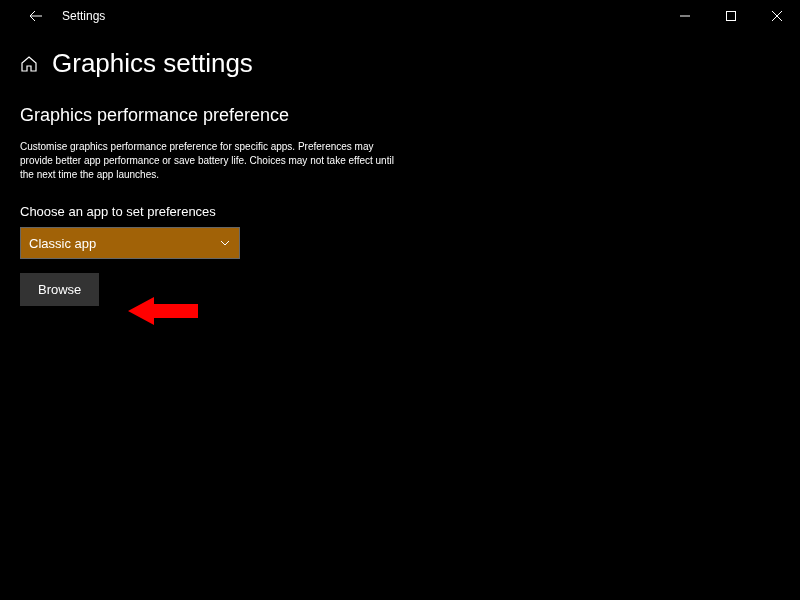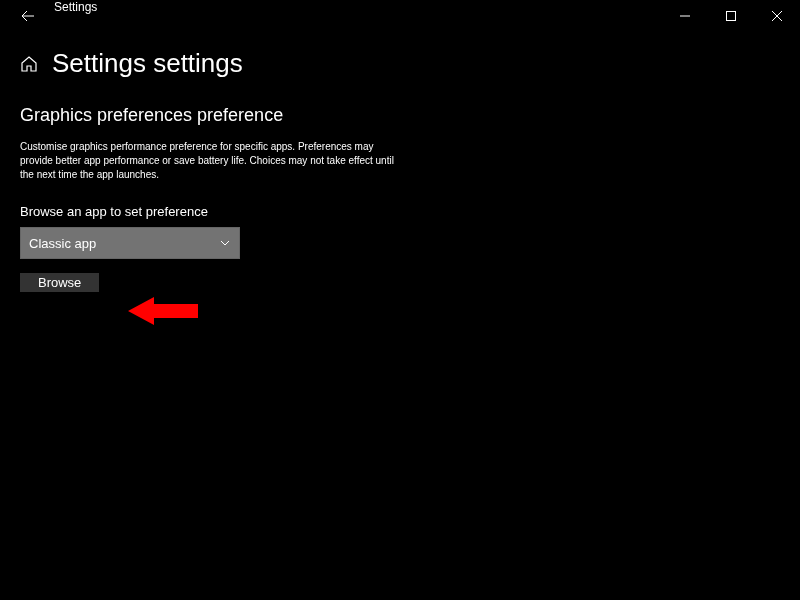"Settings" .titlebar { align-items: none -> center; padding-left: 12px -> 20px }
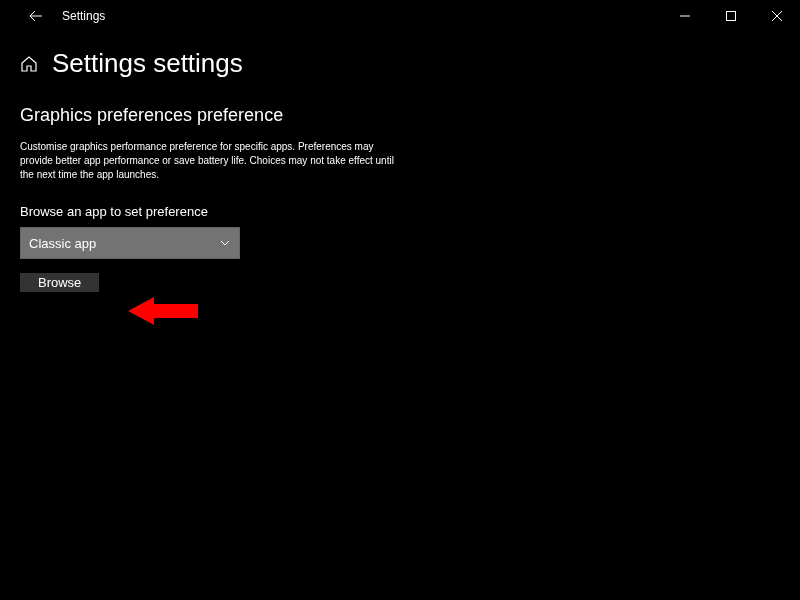"Settings settings" h1.page-title { text: Settings -> Graphics }
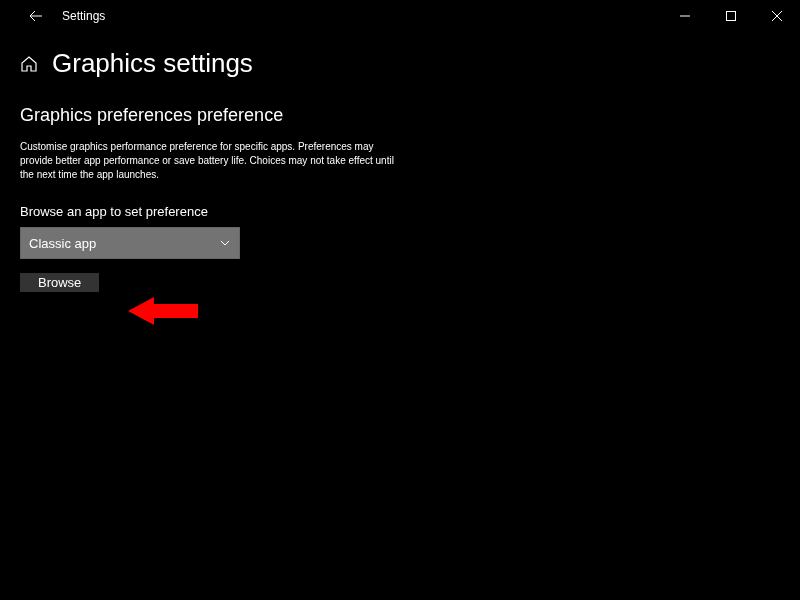"Graphics preferences preference" h2.section-title { text: preferences -> performance }
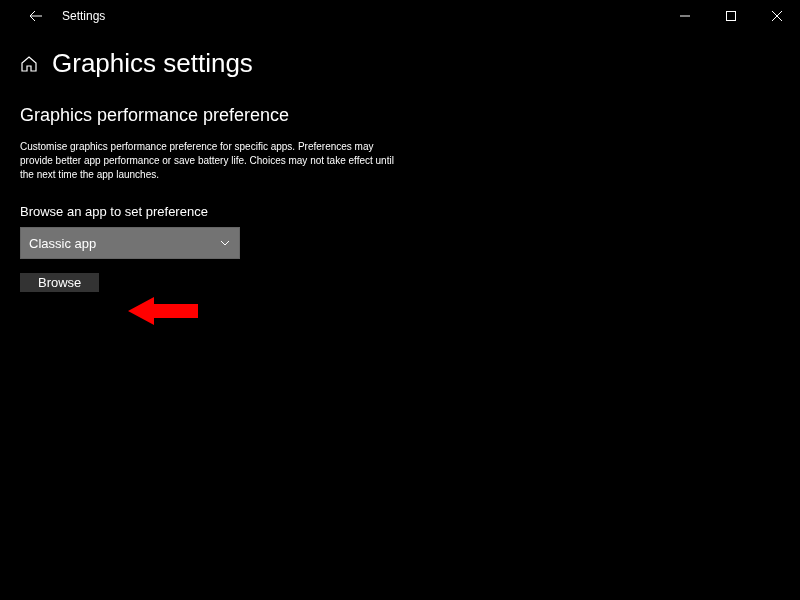"Browse an app to set" div.field-label { text: Browse an app to set preference -> Choose an app to set preferences }
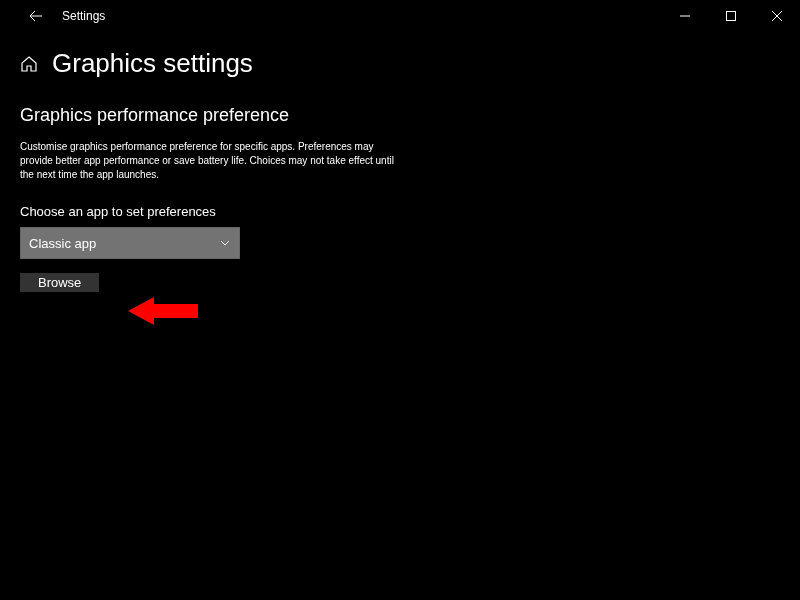"Classic app" .select-box { background: #737373 -> #a16207 }
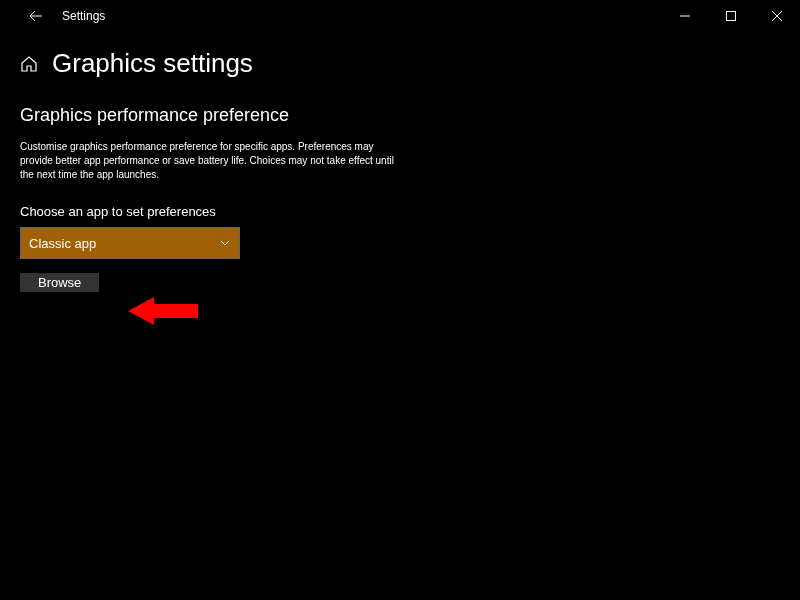"Browse" .browse-btn { padding: 2px 18px -> 9px 18px }
